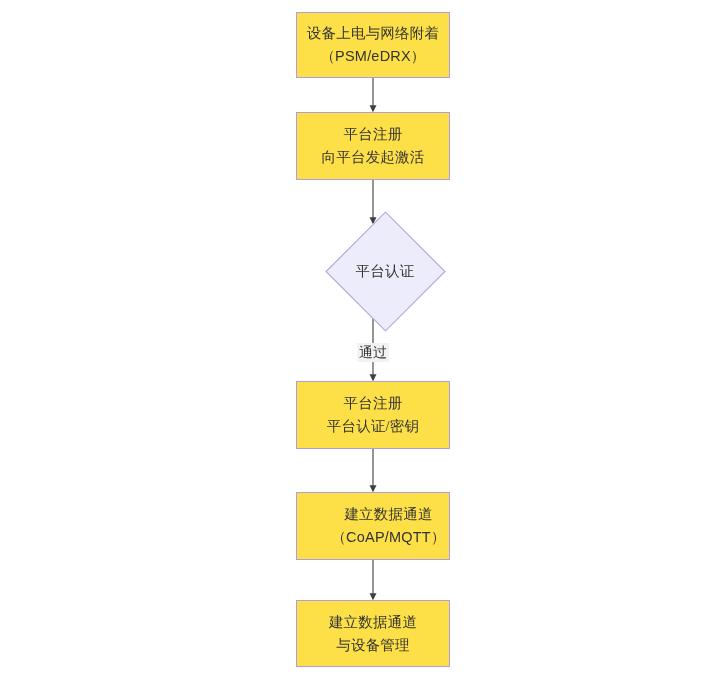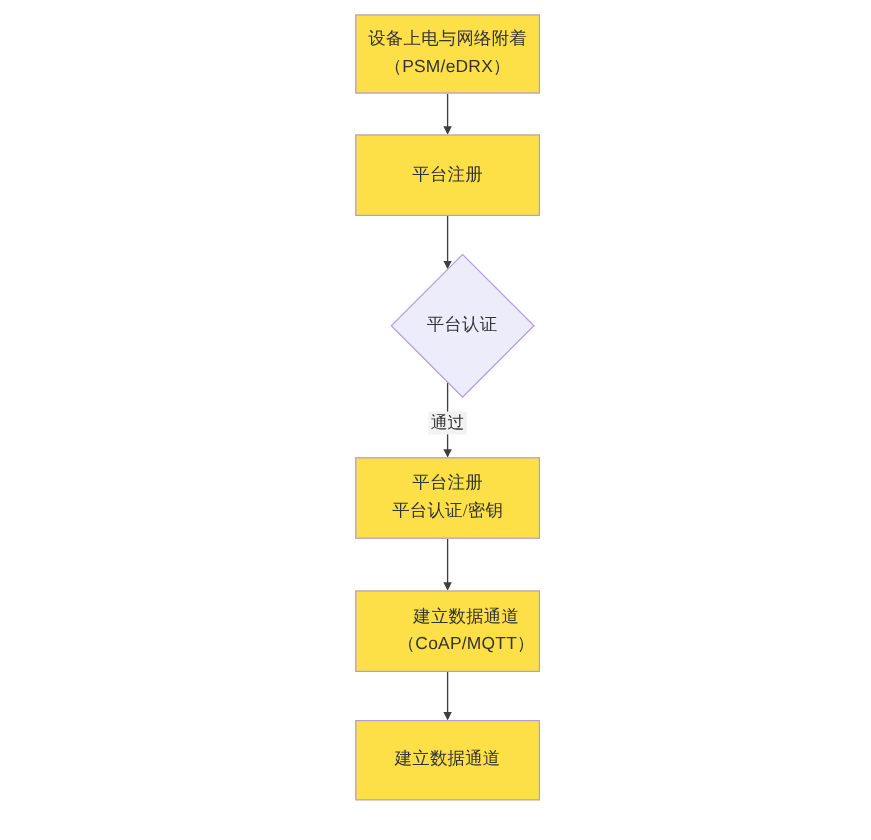"向平台发起激活" span.node-line { html: none -> <span>向平台发起激活</span> }
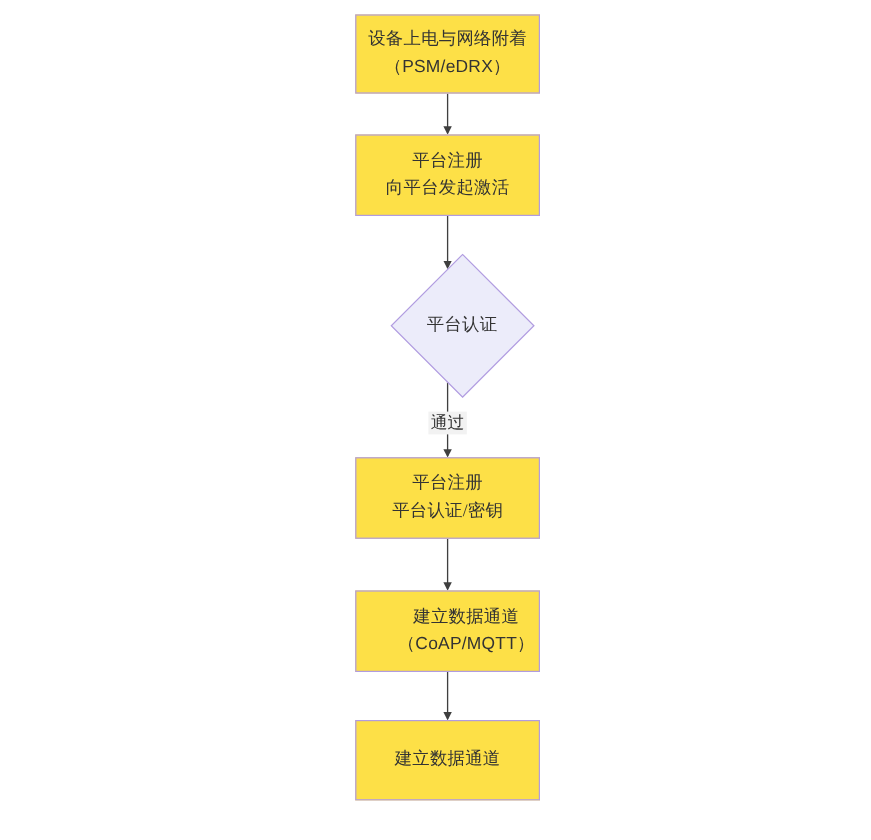"与设备管理" span.node-line { html: none -> <span>与设备管理</span> }
